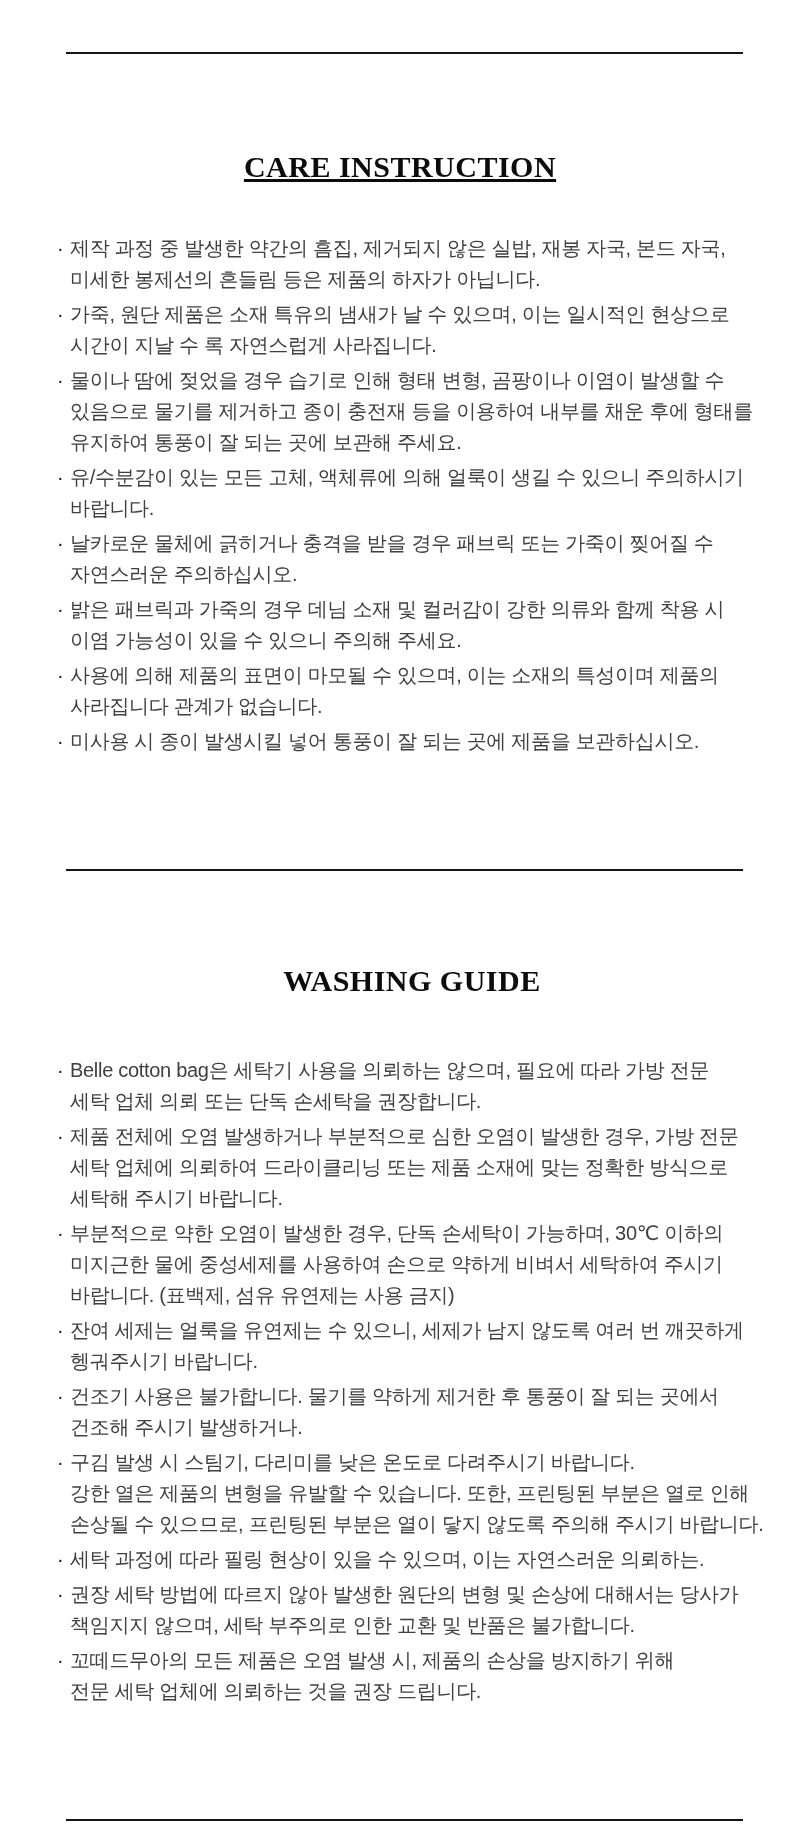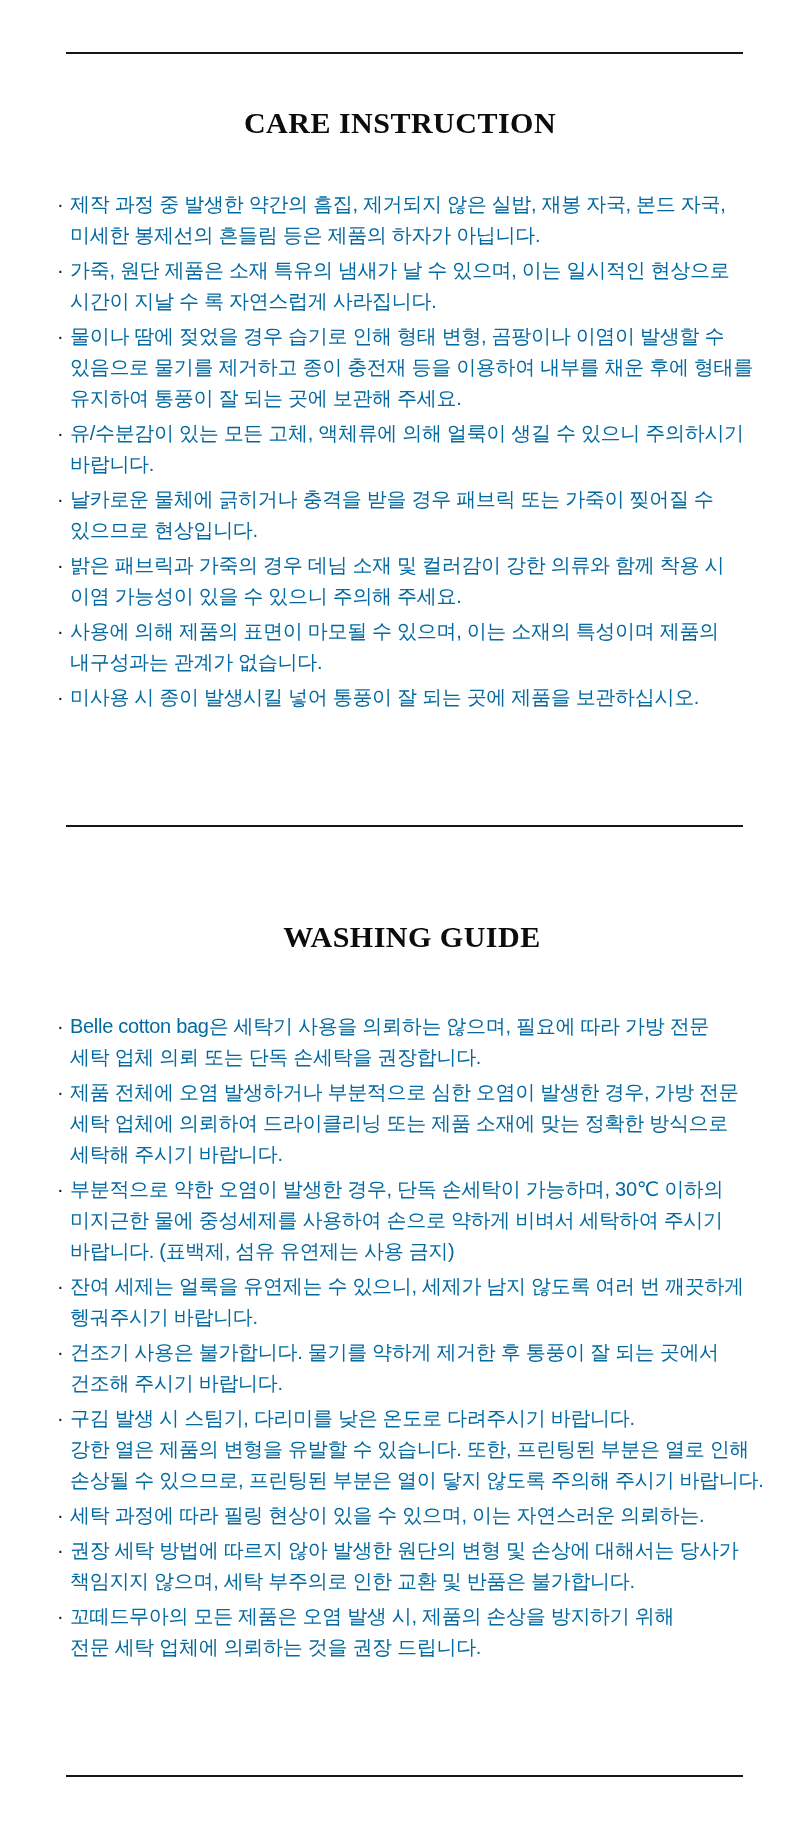"CARE INSTRUCTION" .care-title { margin-top: 51px -> 95px; text-decoration: none -> underline }
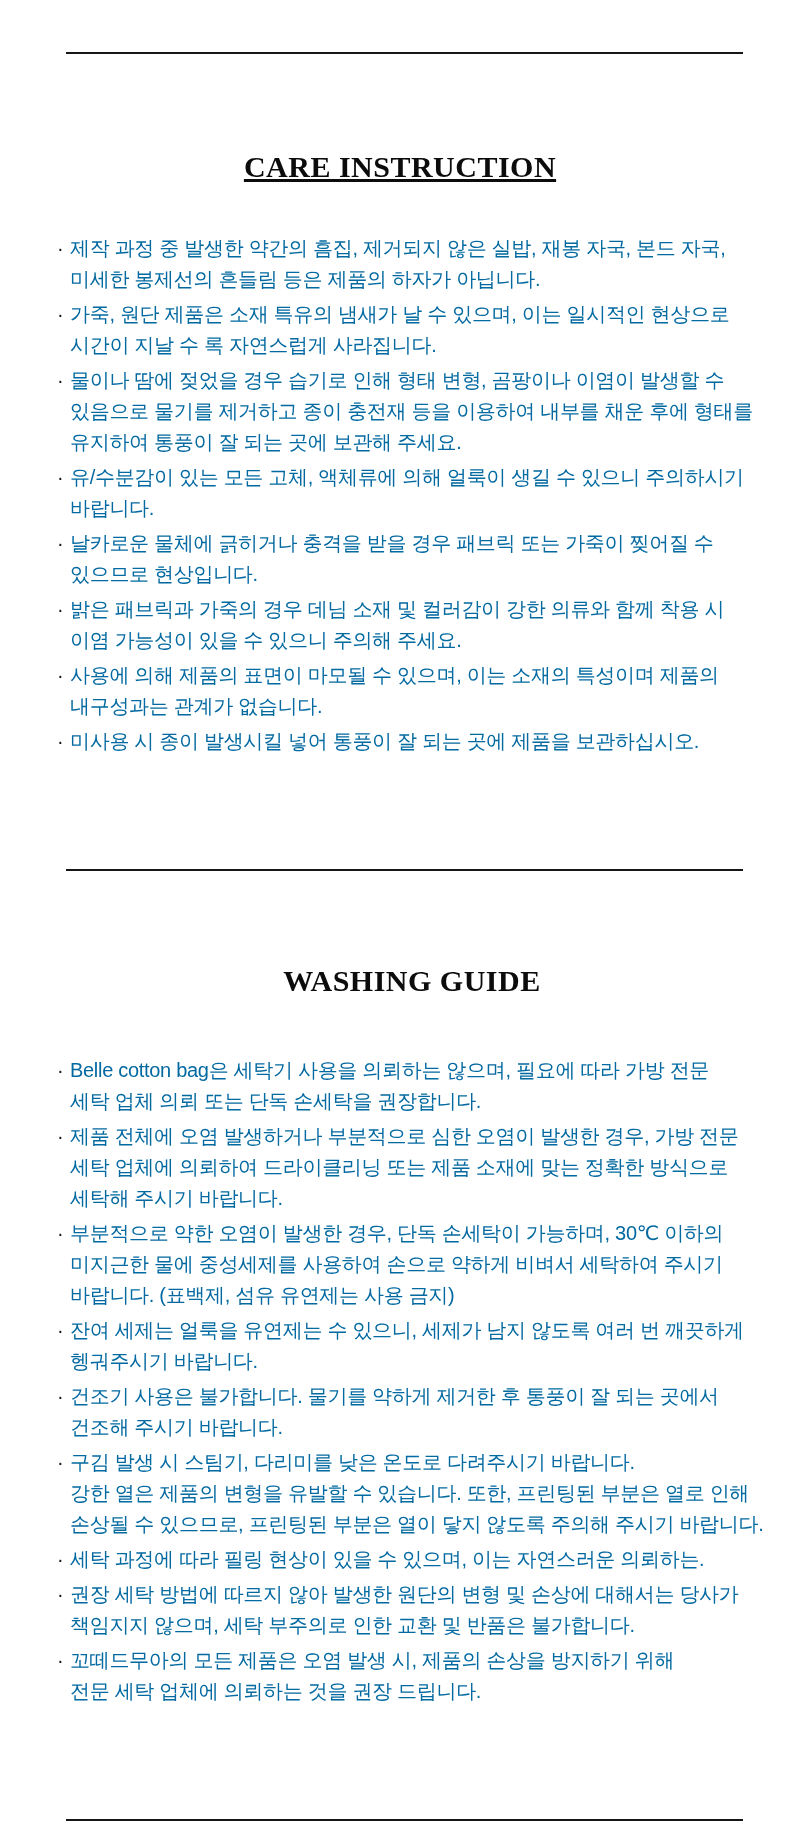"제작 과정 중 발생한 약간의" .item-text { color: #0369a1 -> #404040 }
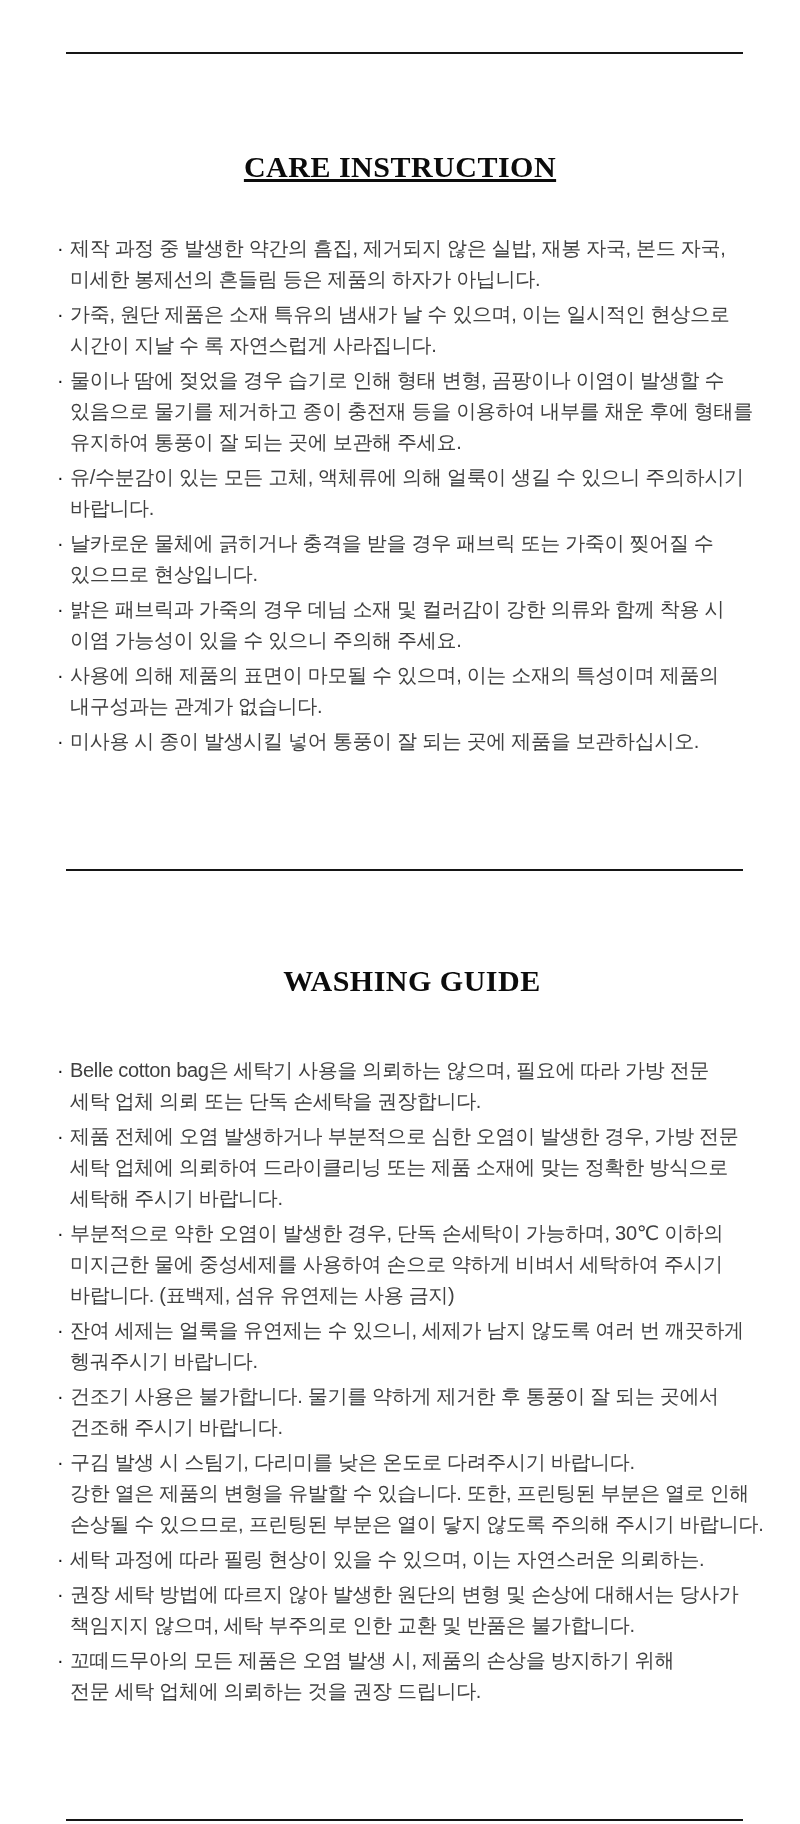"날카로운 물체에 긁히거나 충격을 받을" span.item-text { text: 있으므로 현상입니다 -> 자연스러운 주의하십시오 }
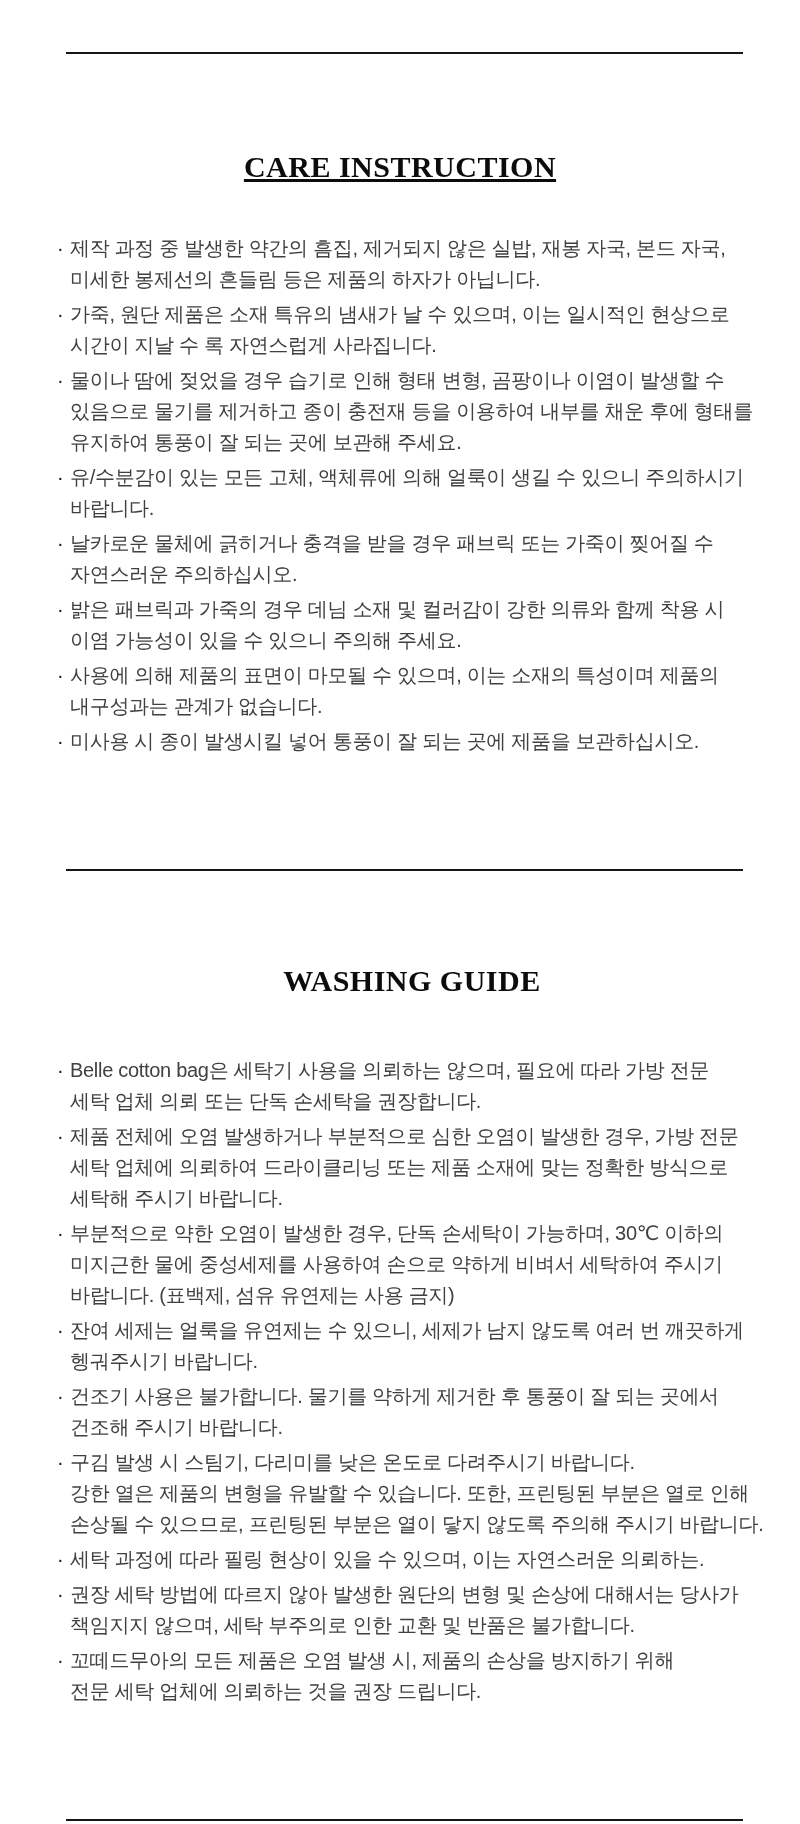"사용에 의해 제품의 표면이 마모될" span.item-text { text: 내구성과는 -> 사라집니다 }
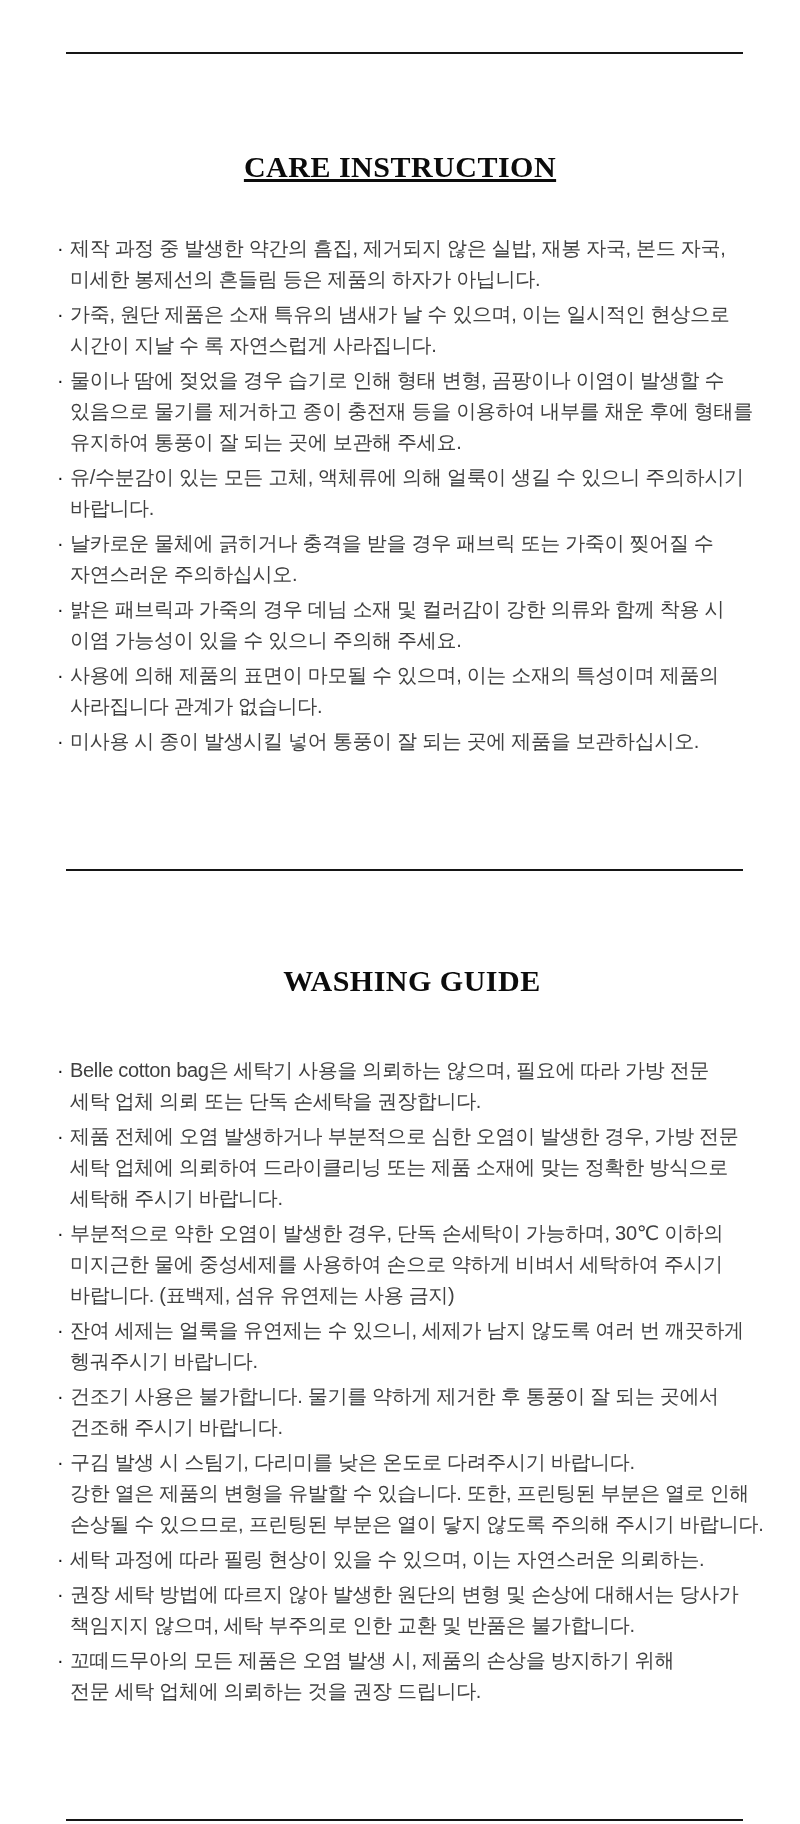"건조기 사용은 불가합니다. 물기를 약하게" span.item-text { text: 바랍니다 -> 발생하거나 }
